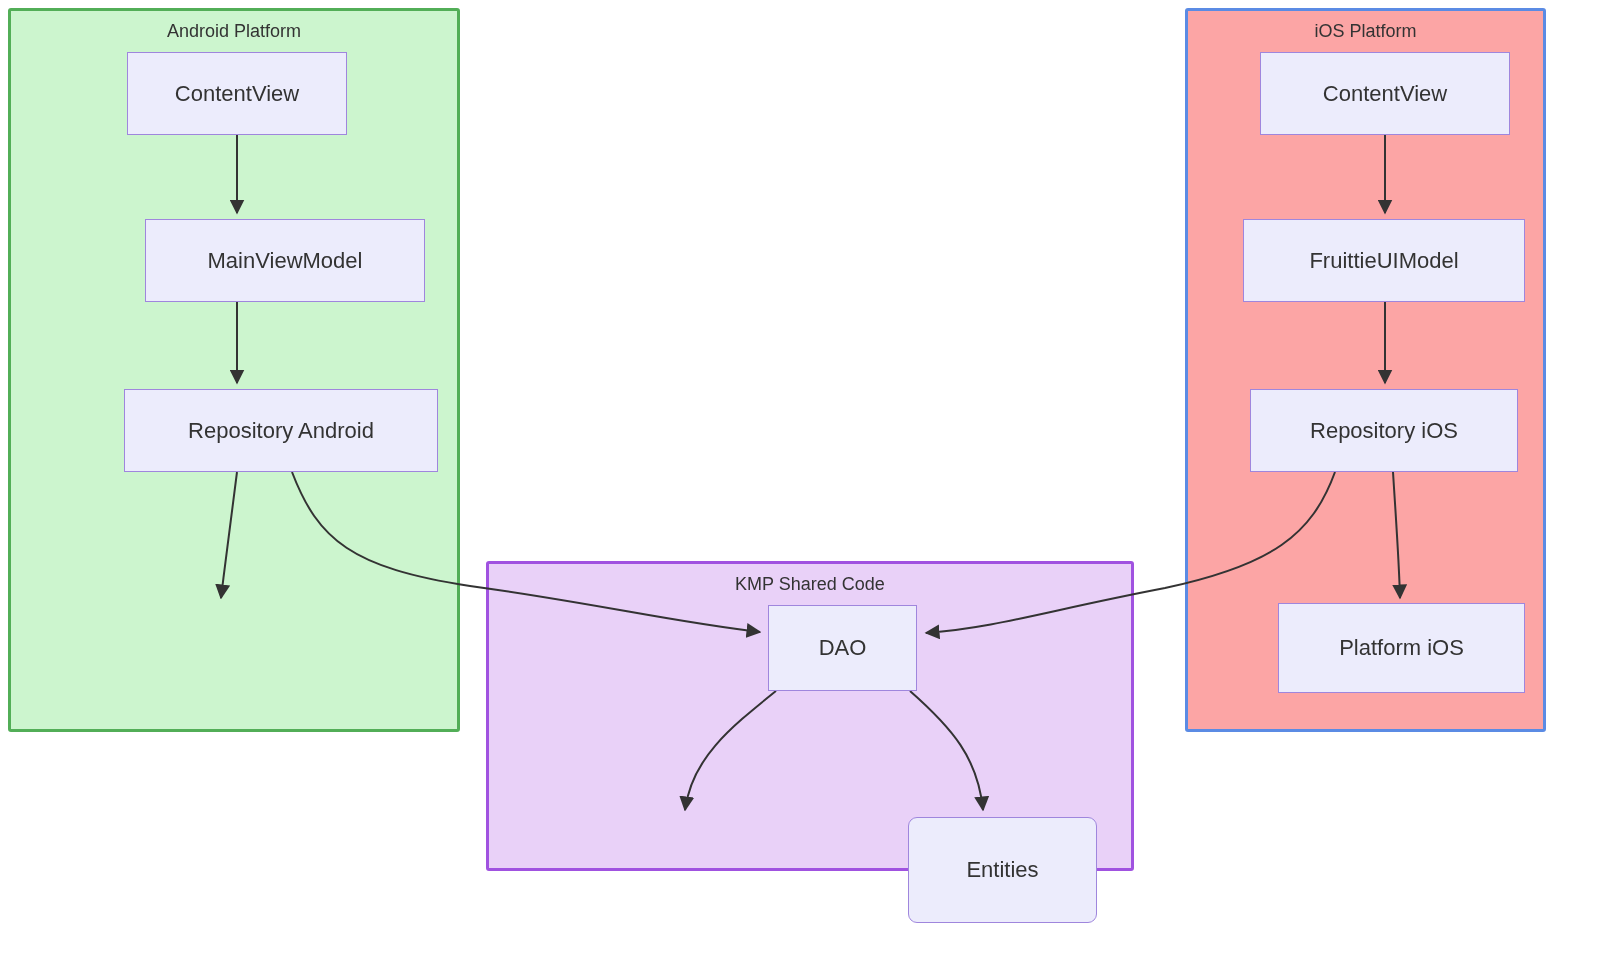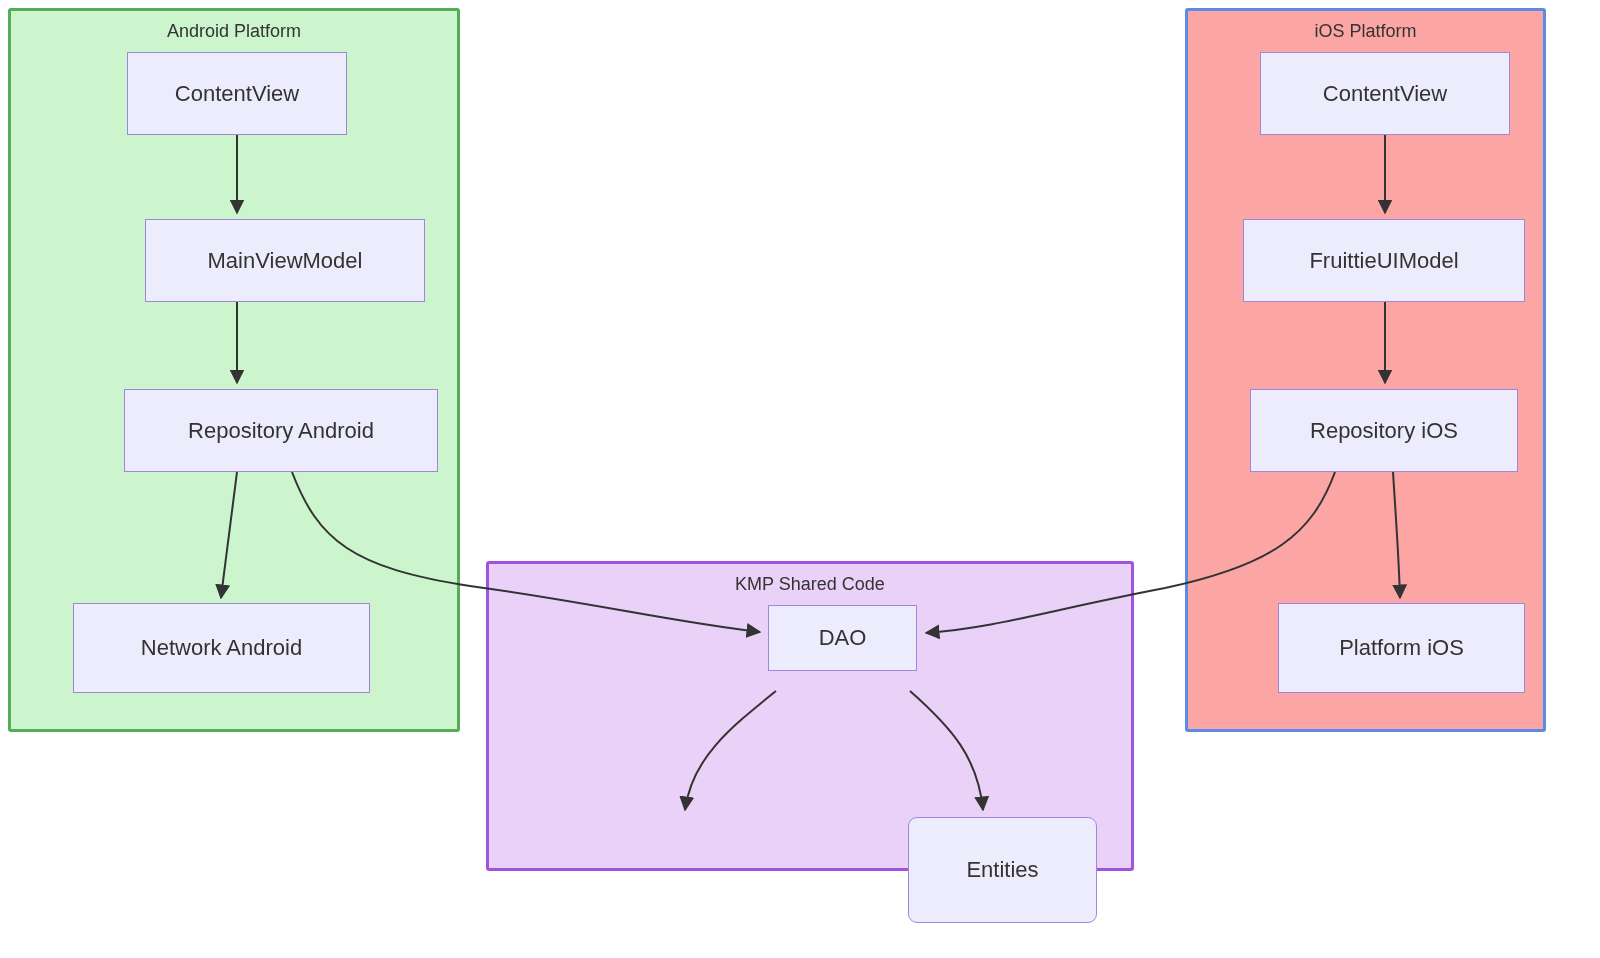"Network Android" div.node { html: <div> <span>Network Android</span> </div> -> none }
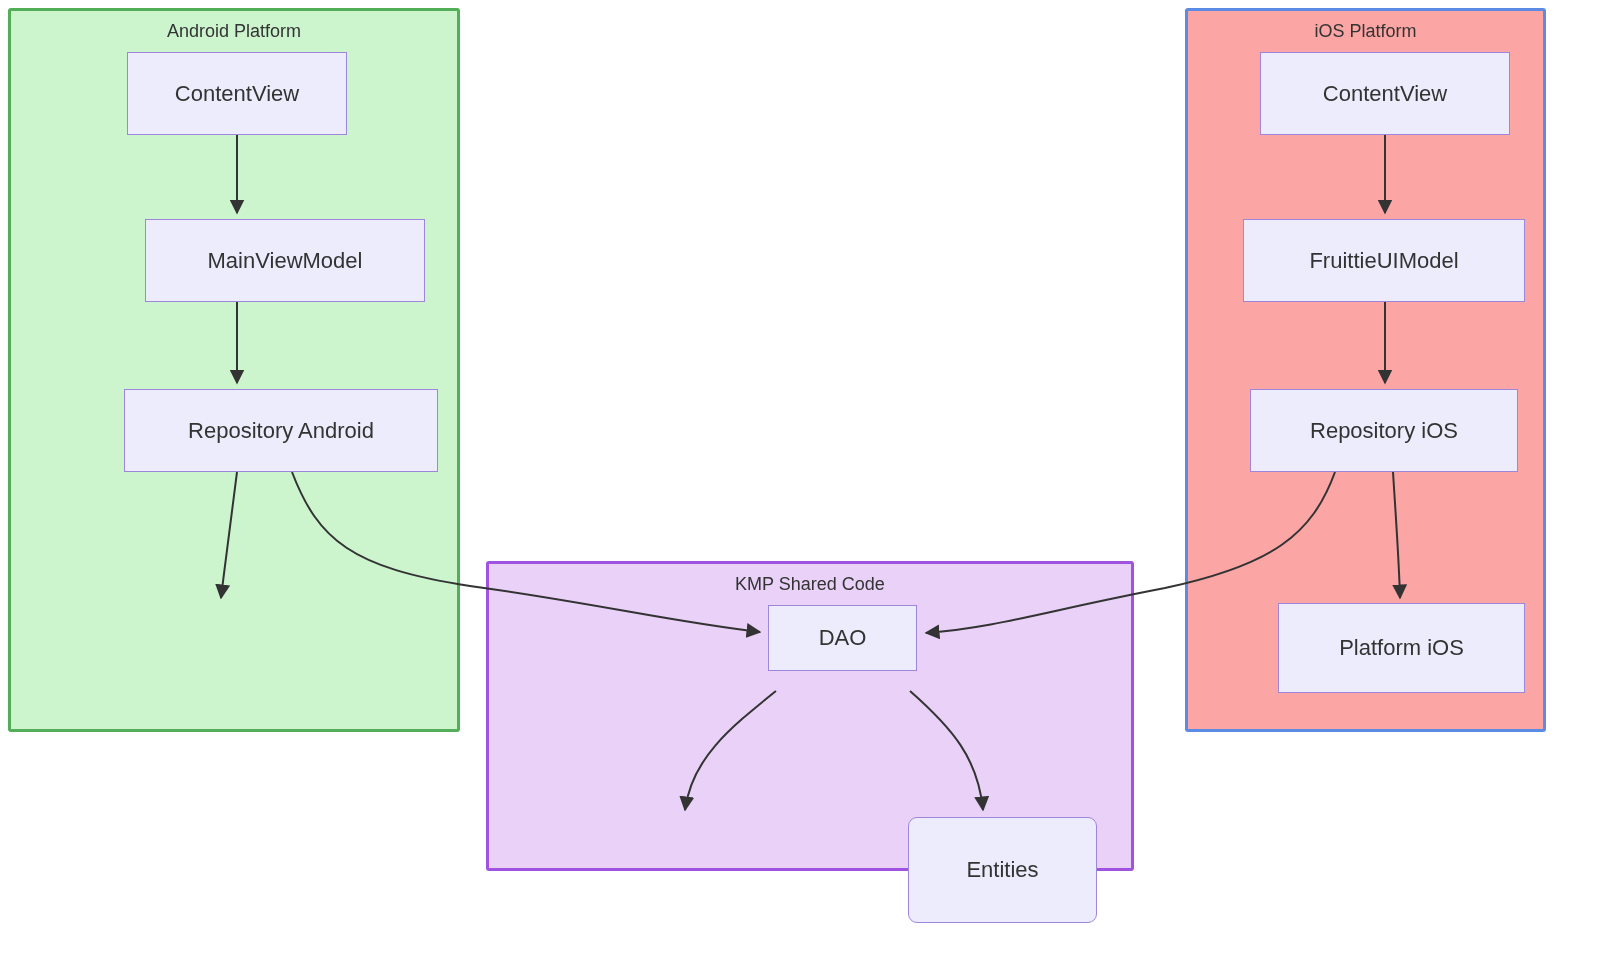"DAO" div.node { height: 66px -> 86px }
